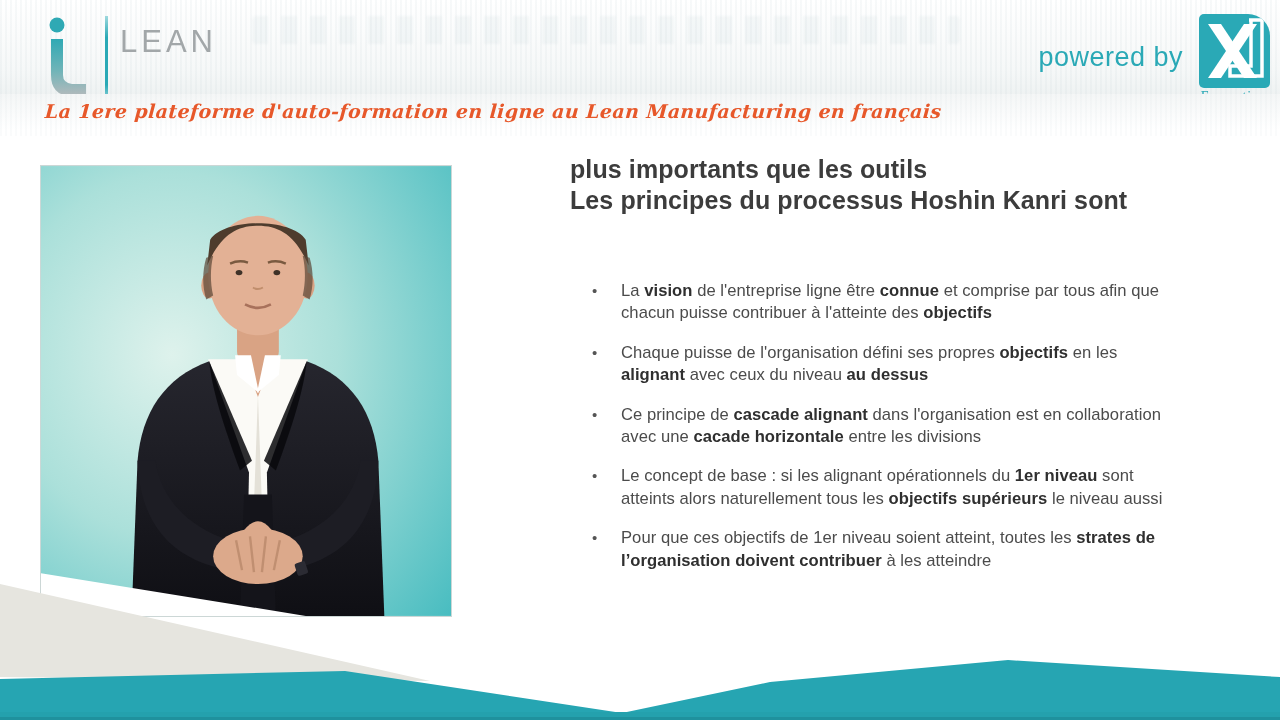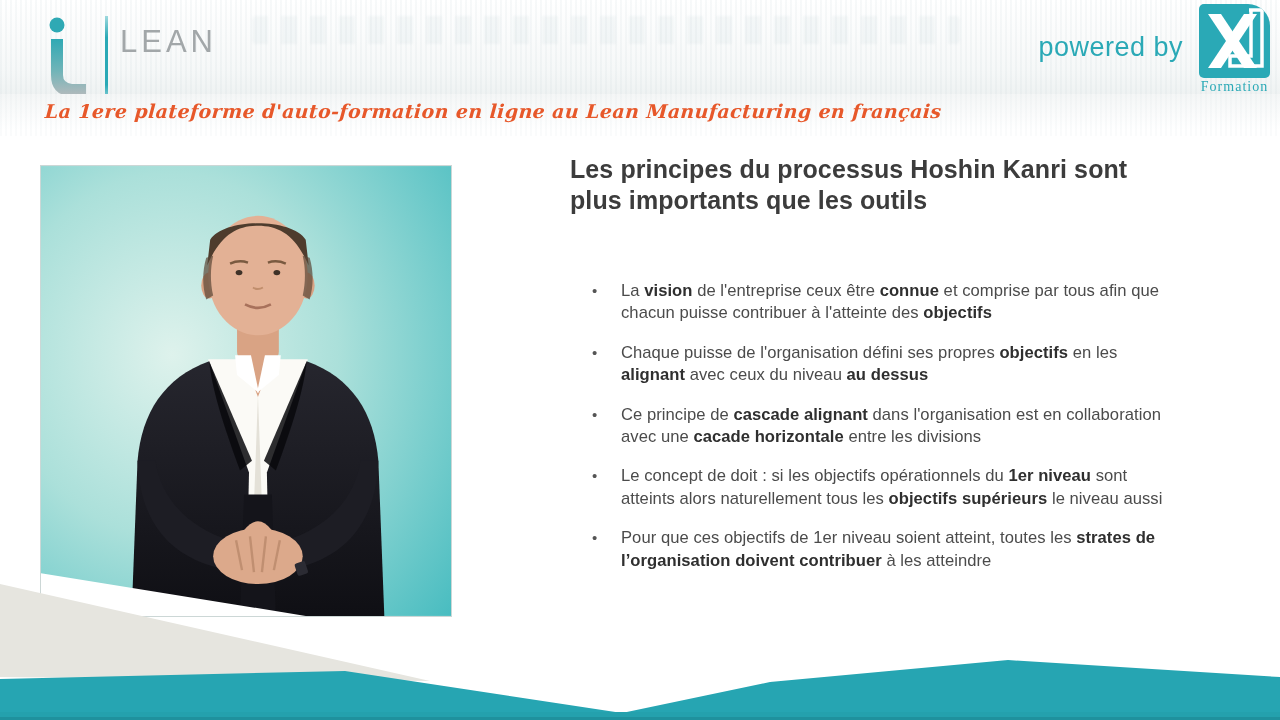"powered by" .powered { top: 4px -> 14px }
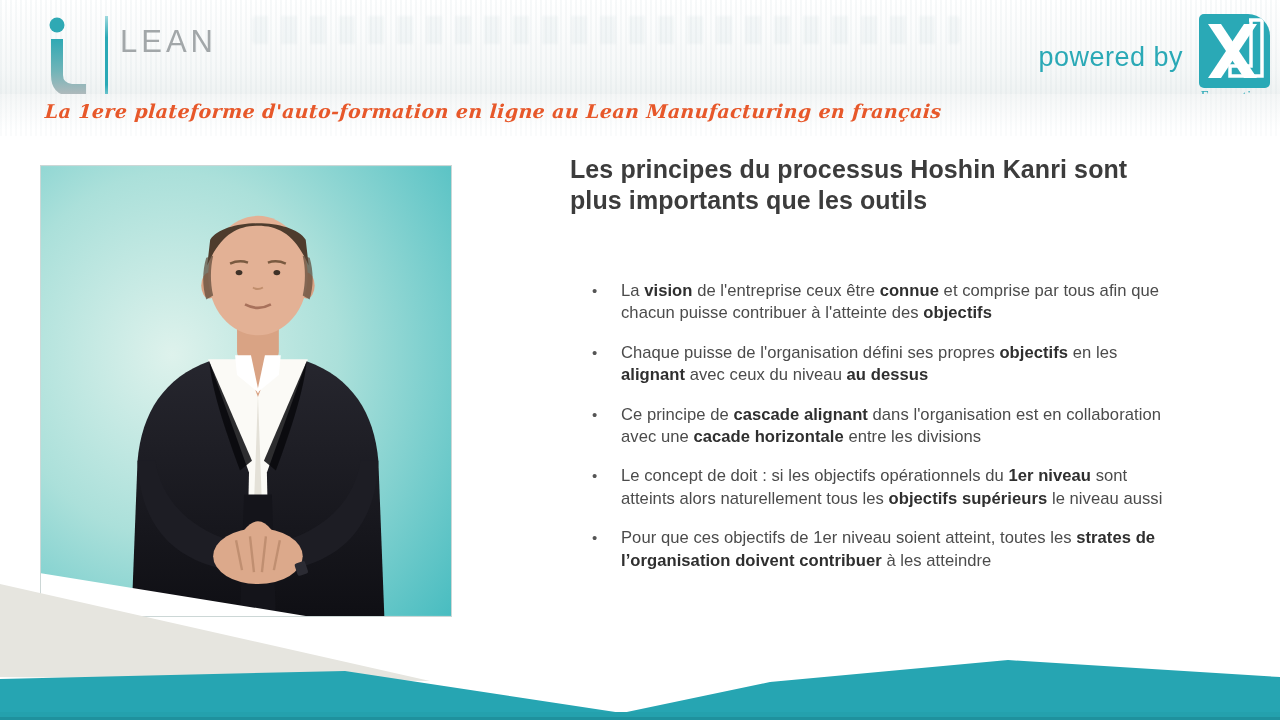"Les principes du processus Hoshin" div { order: before "plus importants que les outils" -> after "plus importants que les outils" }
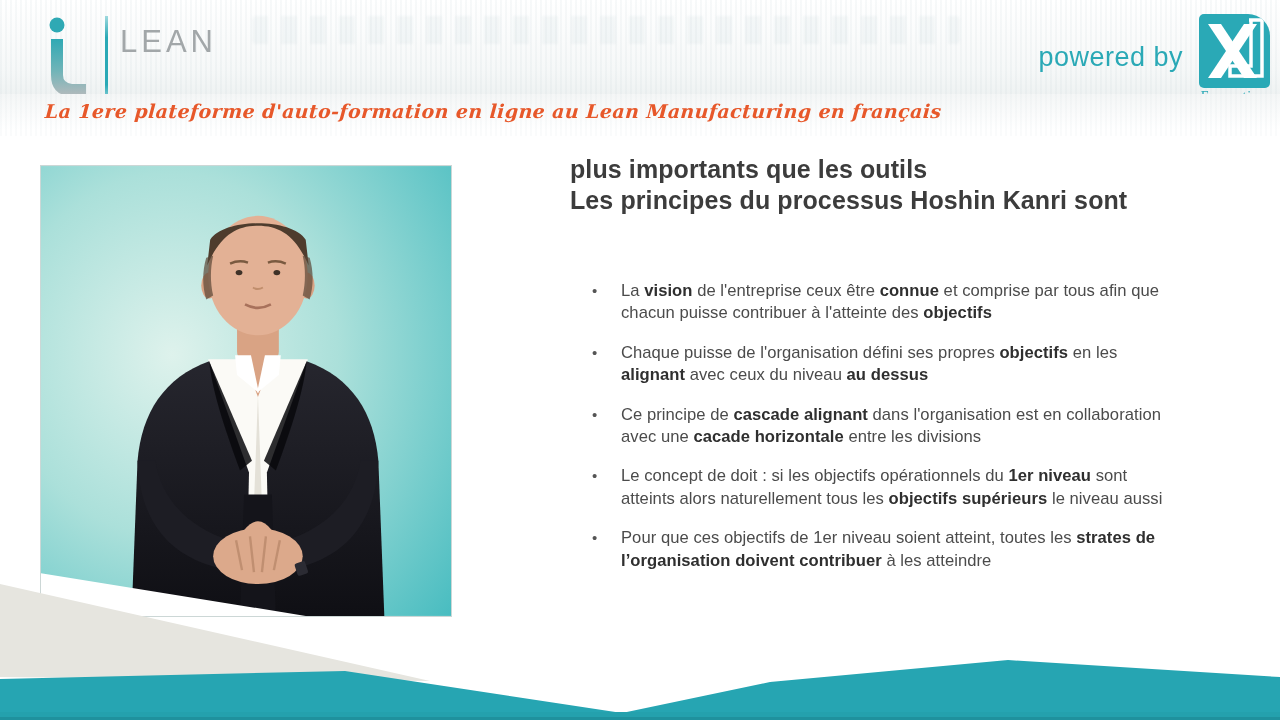"de l'entreprise ceux être" span { text: ceux -> ligne }
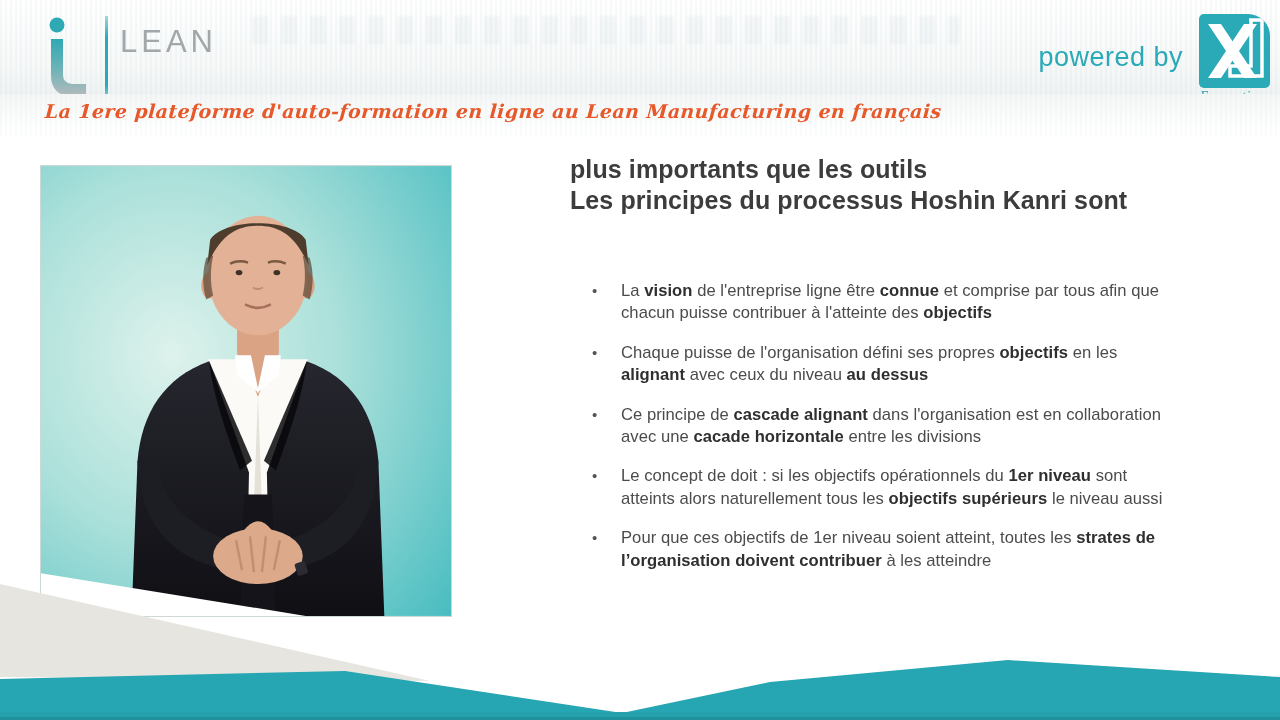"Le concept de doit :" span { text: doit : si les objectifs -> base : si les alignant }
